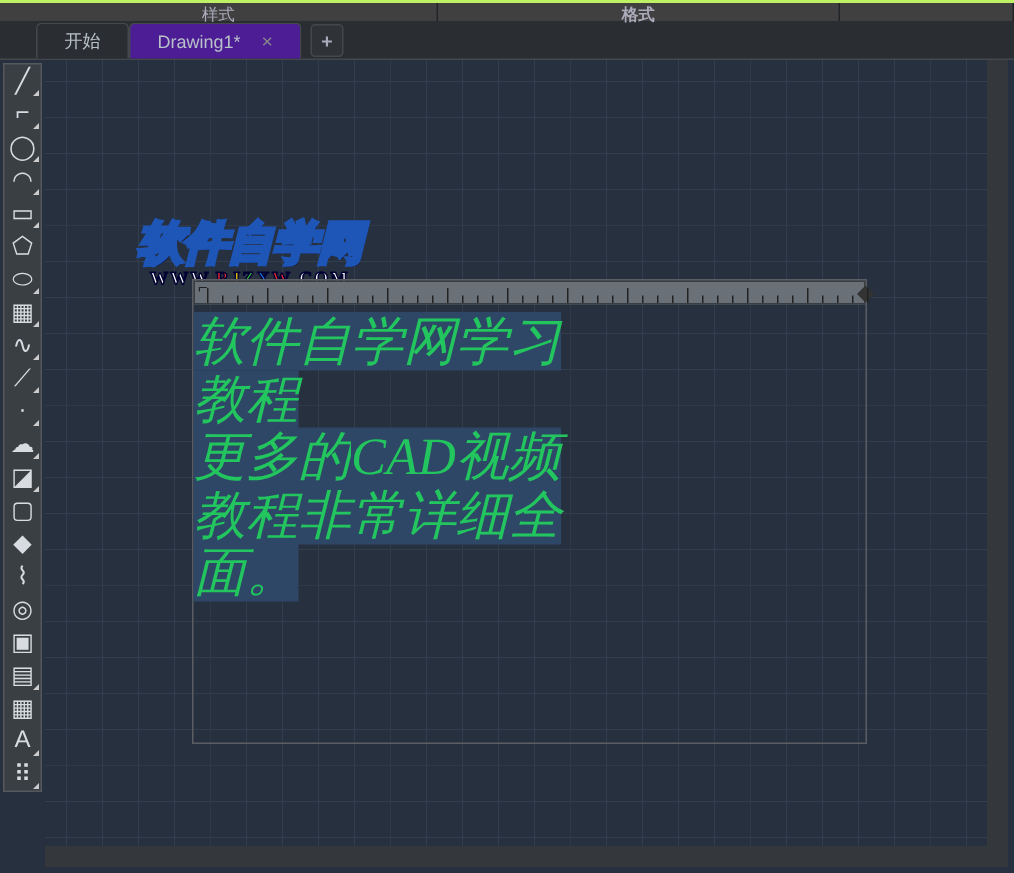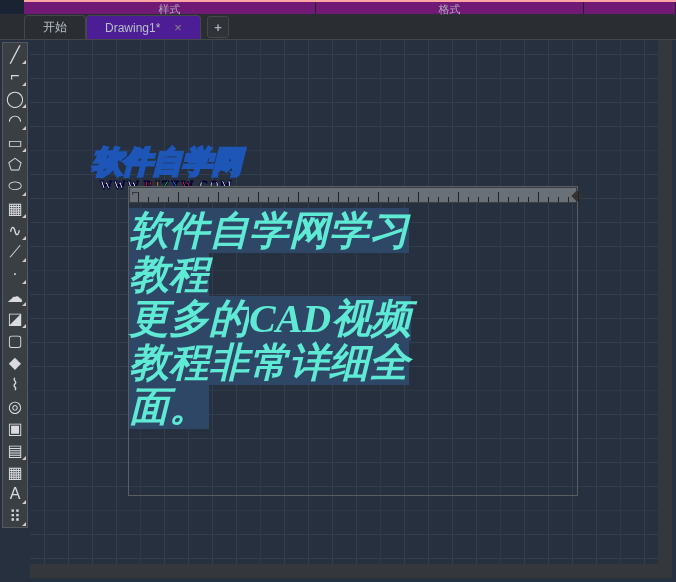"样式" .menubar { background: #701a75 -> #404040; border-top: 2px solid #fca5a5 -> 2px solid #bef264; margin-left: 24px -> none }
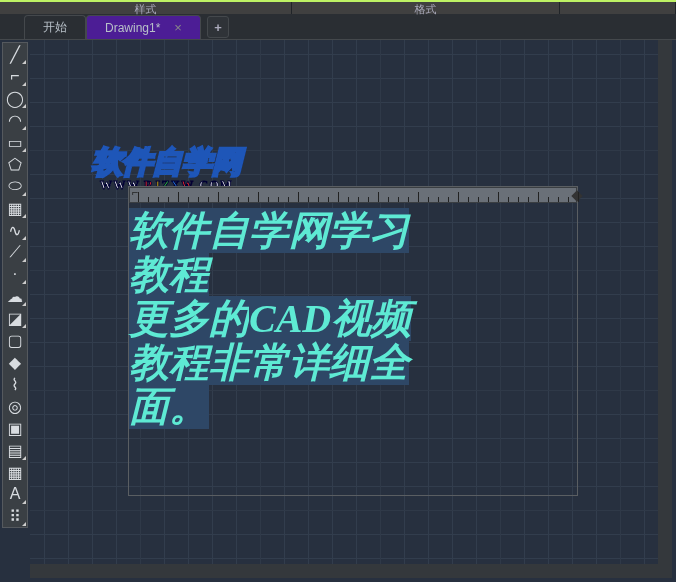"格式" .menu-seg.b { font-weight: none -> bold }
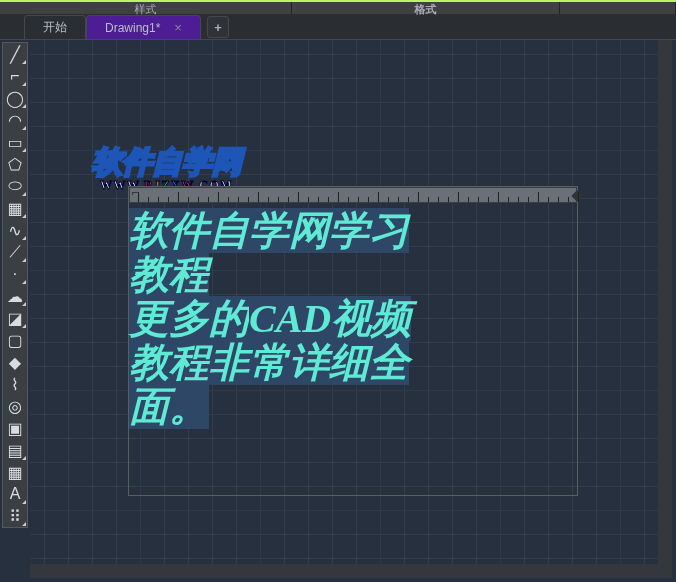"软件自学网学习" .textbody { color: #5eead4 -> #22c55e; font-size: 40px -> 35px; font-weight: bold -> none }
